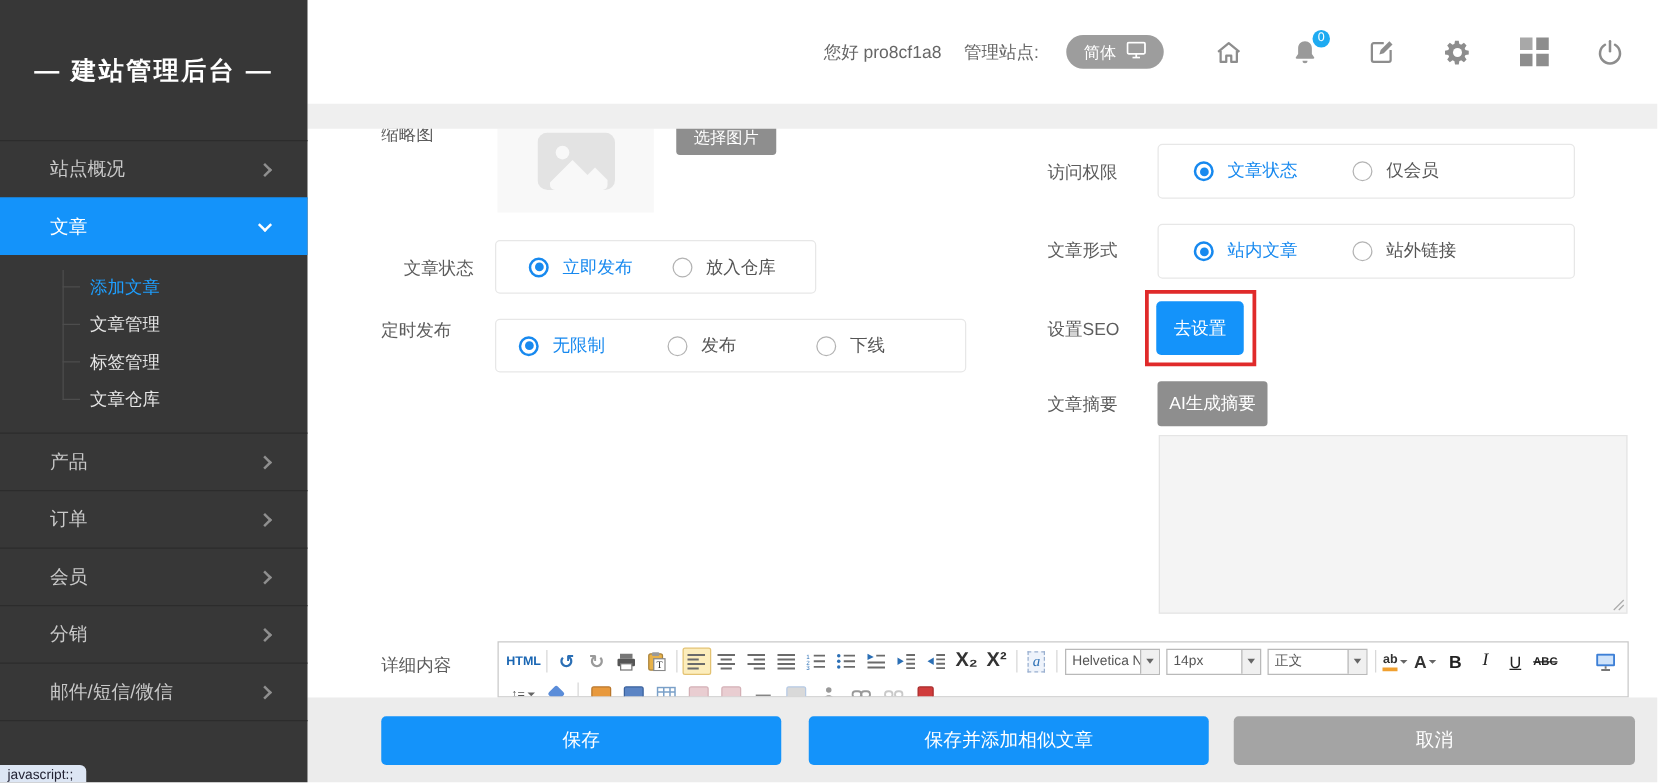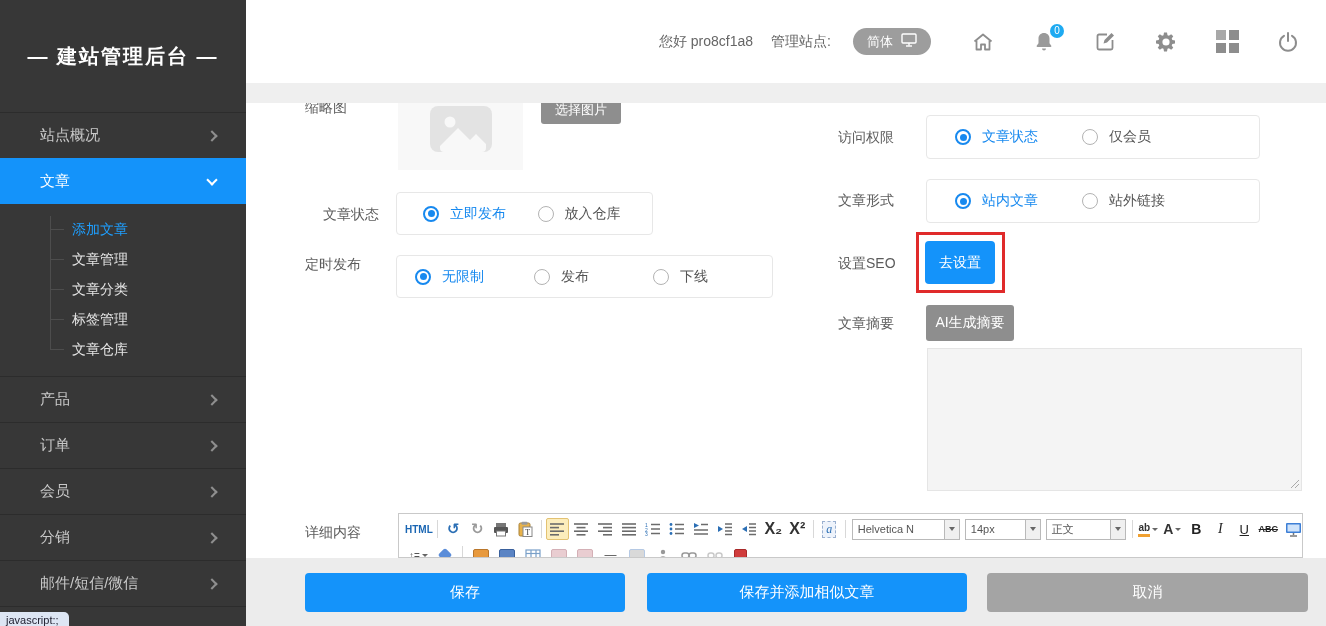"文章分类" div.sb-subitem { html: <div>文章分类</div> -> none }
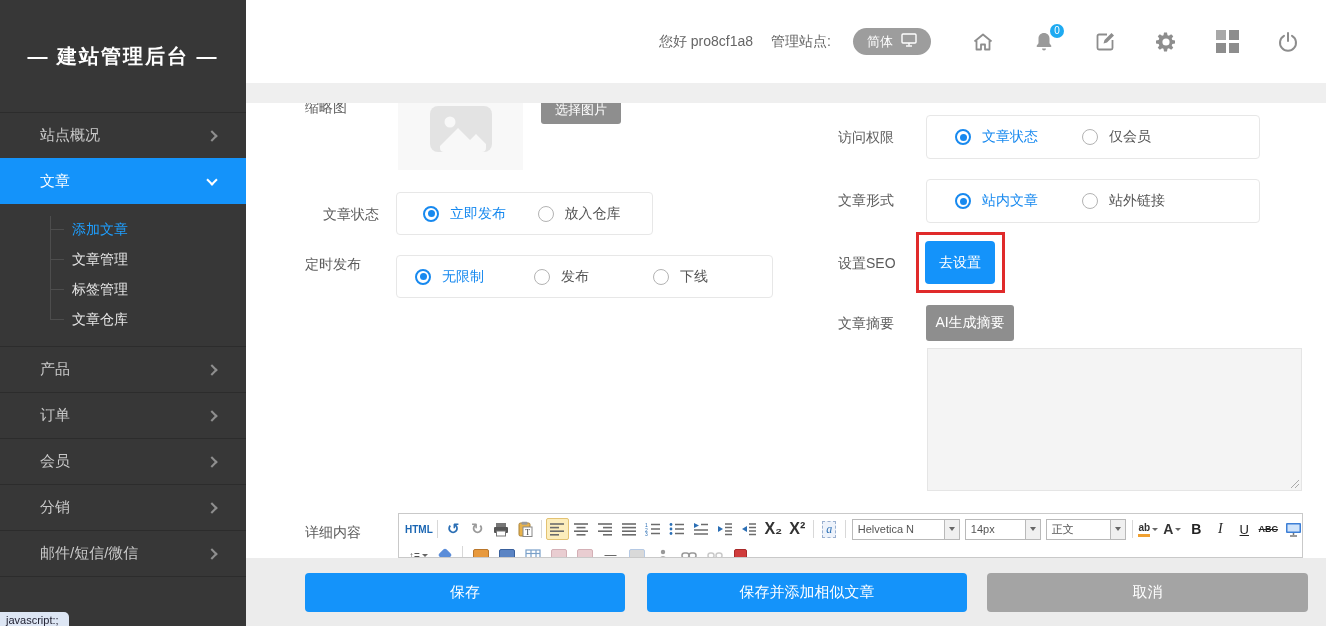"Helvetica N" span.tsel { width: 108px -> 76px }
